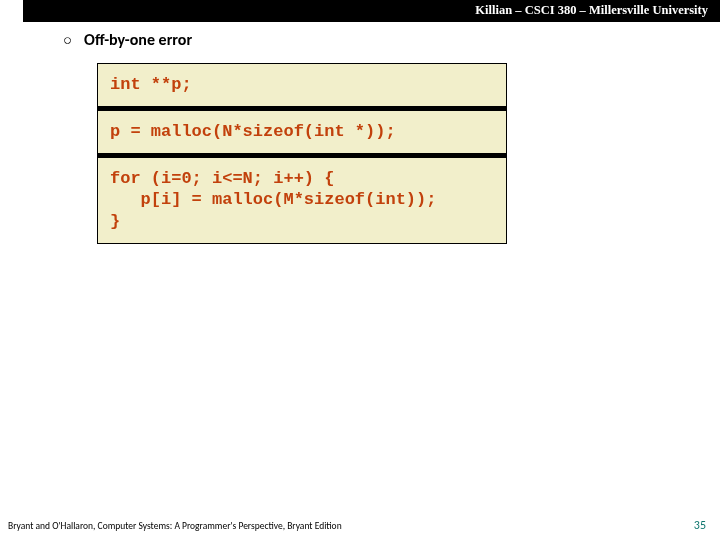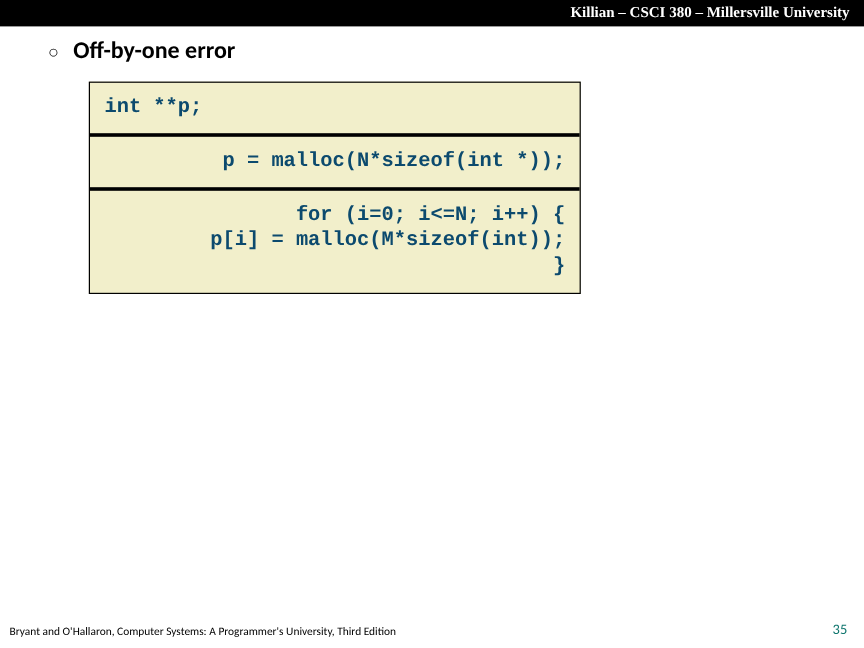"Killian – CSCI 380 –" .slide { padding-left: none -> 23px }
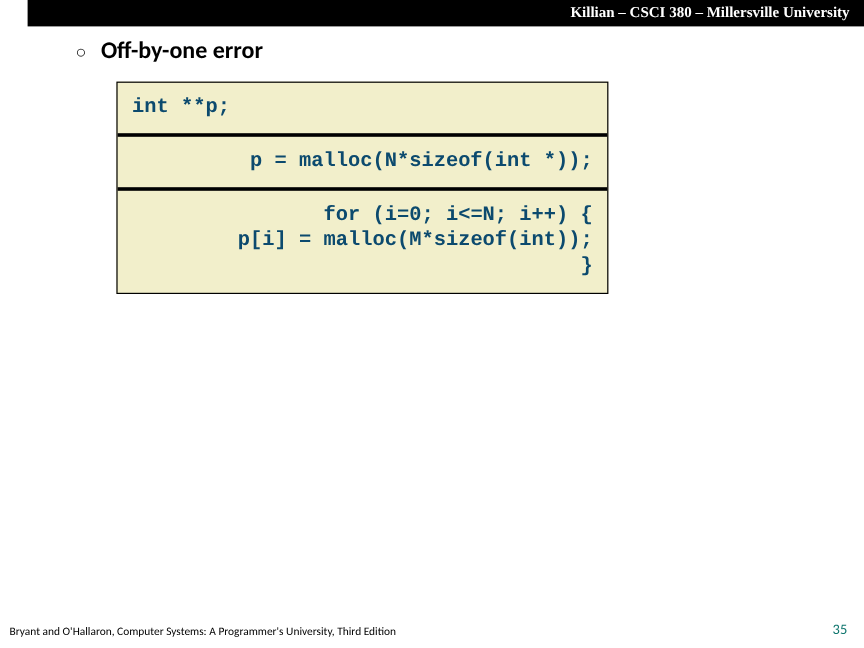"Off-by-one error" .bullet-text { font-size: 20px -> 16px }
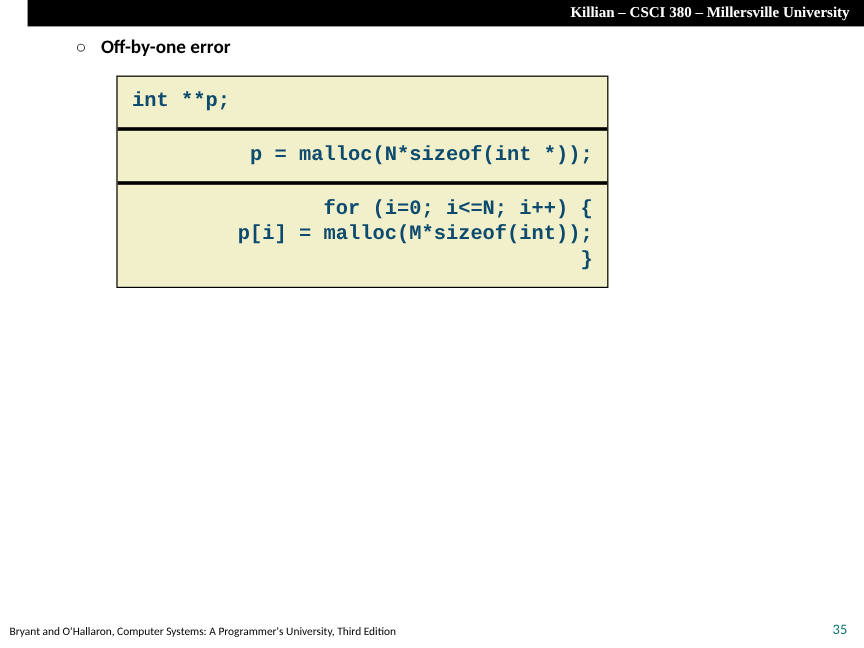"int **p;" .code-cell { color: #0c4a6e -> #c2410c }
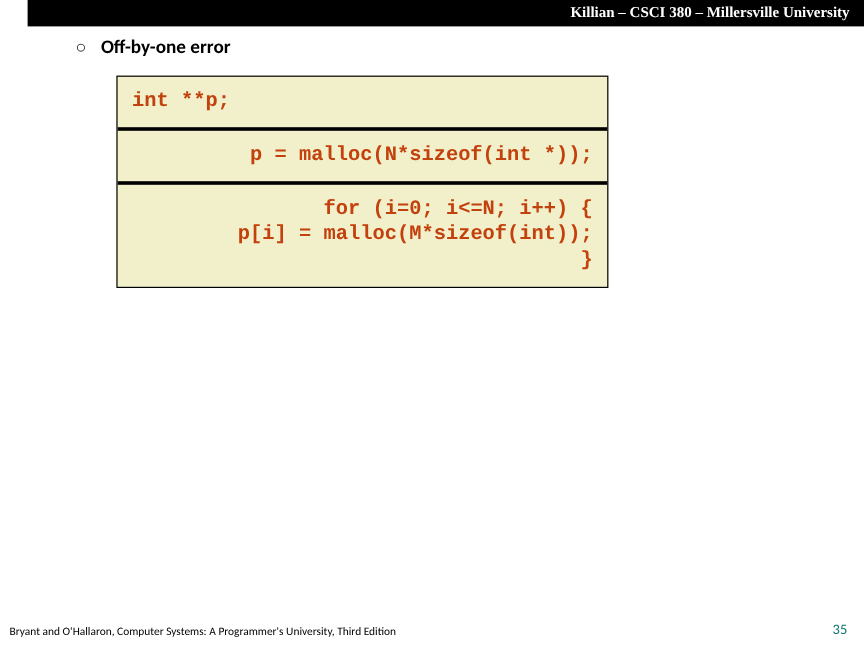"p = malloc(N*sizeof(int *));" .code-cell + .code-cell { border-top: 3px solid #000000 -> 5px solid #000000; text-align: right -> none }
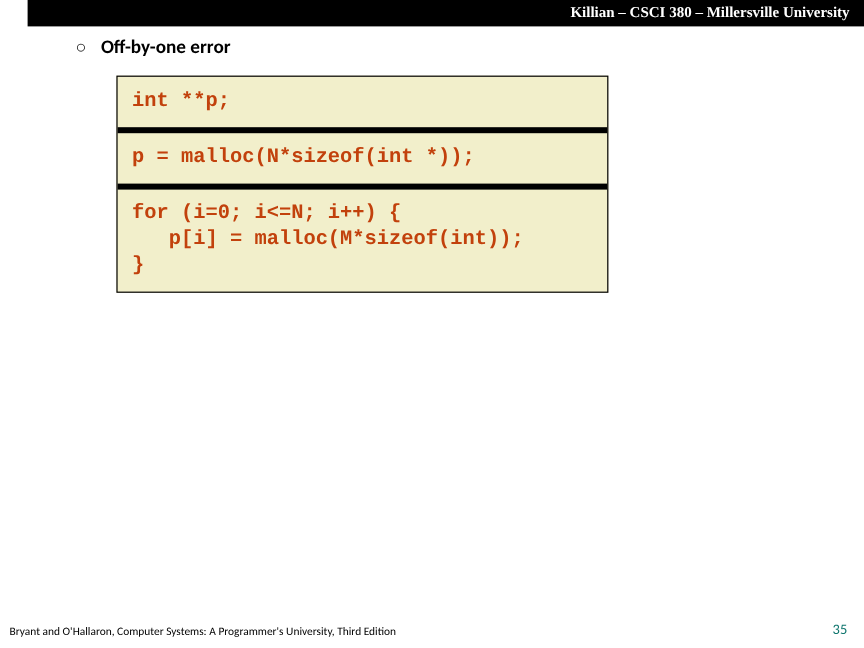"Bryant and O'Hallaron, Computer Systems:" div.footer-left { text: University, Third -> Perspective, Bryant }
